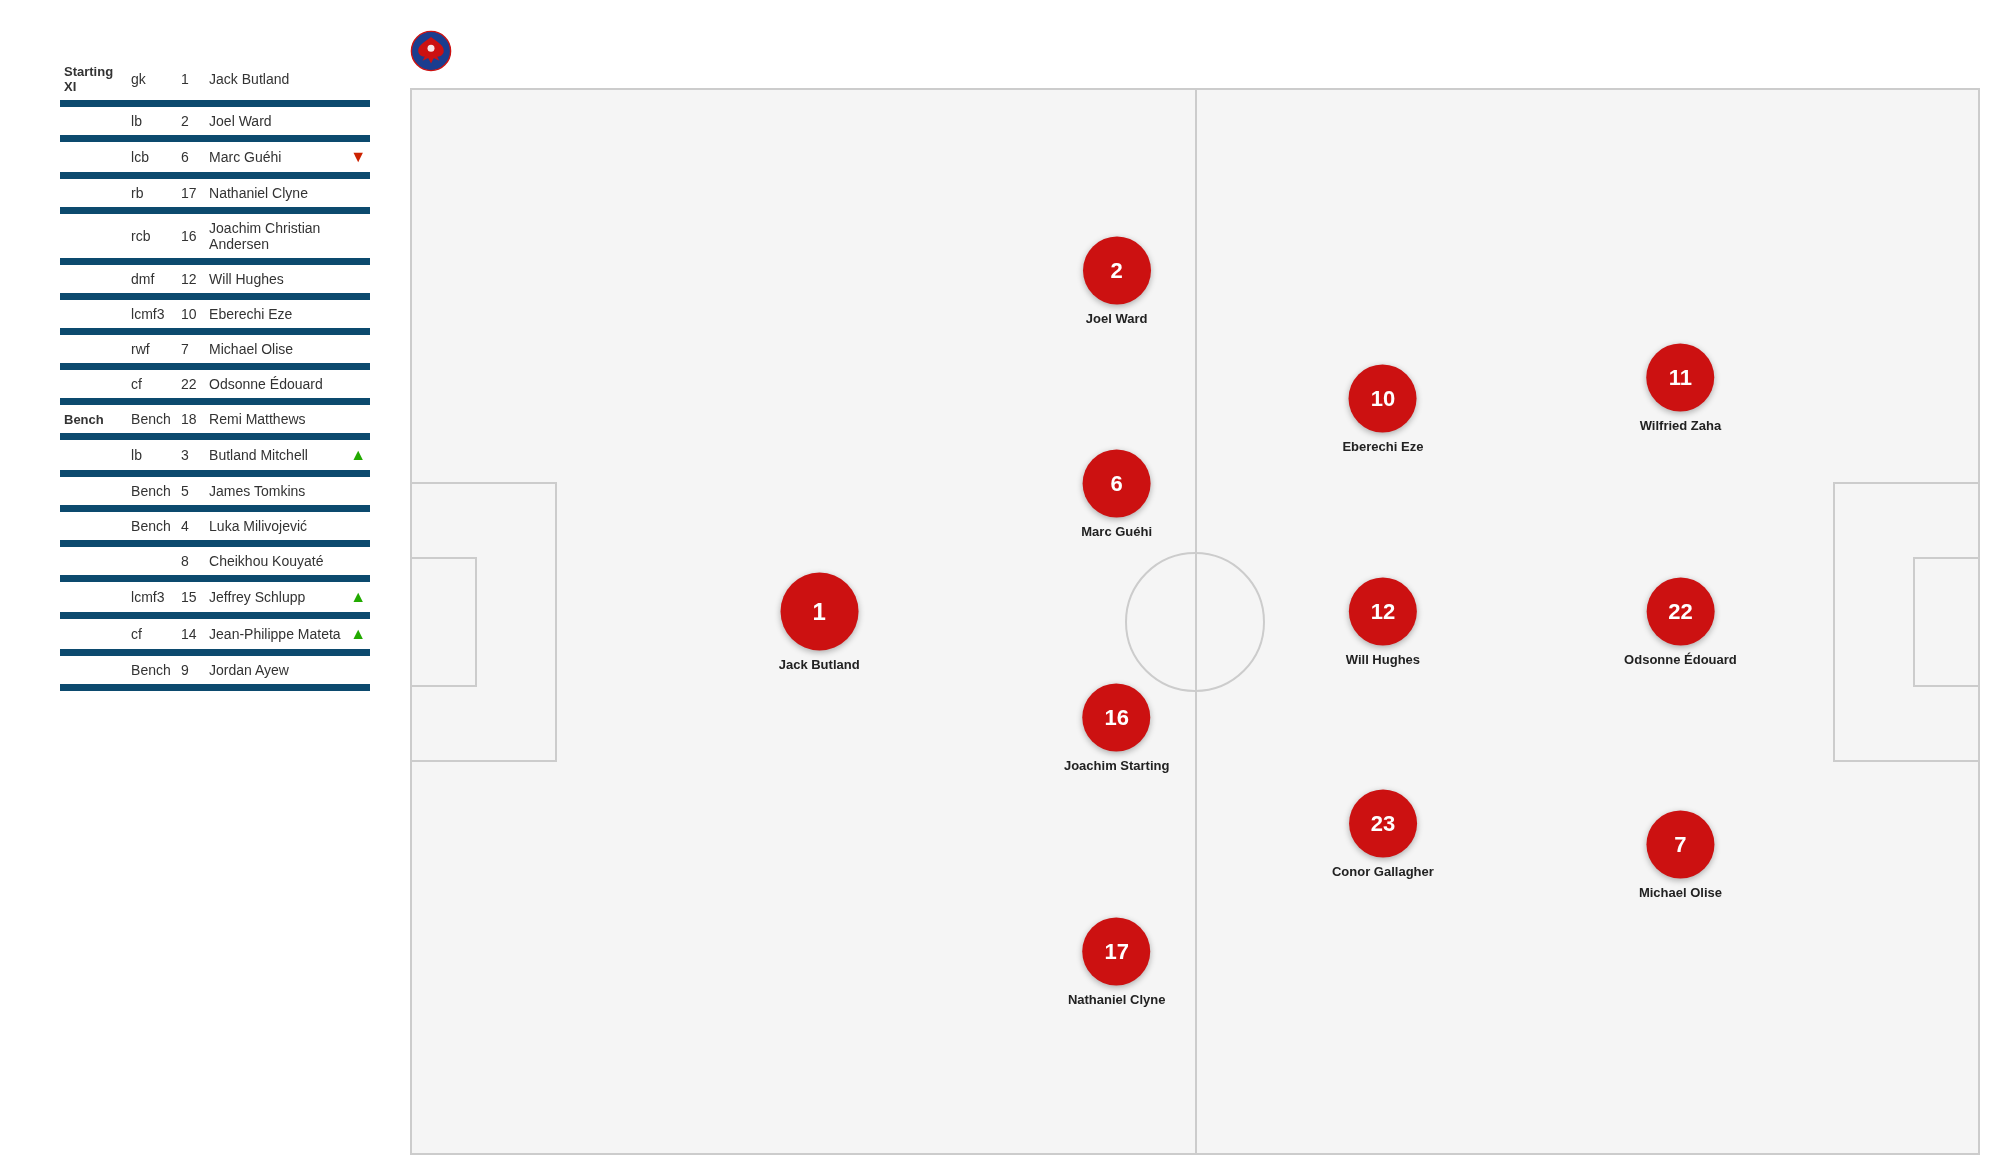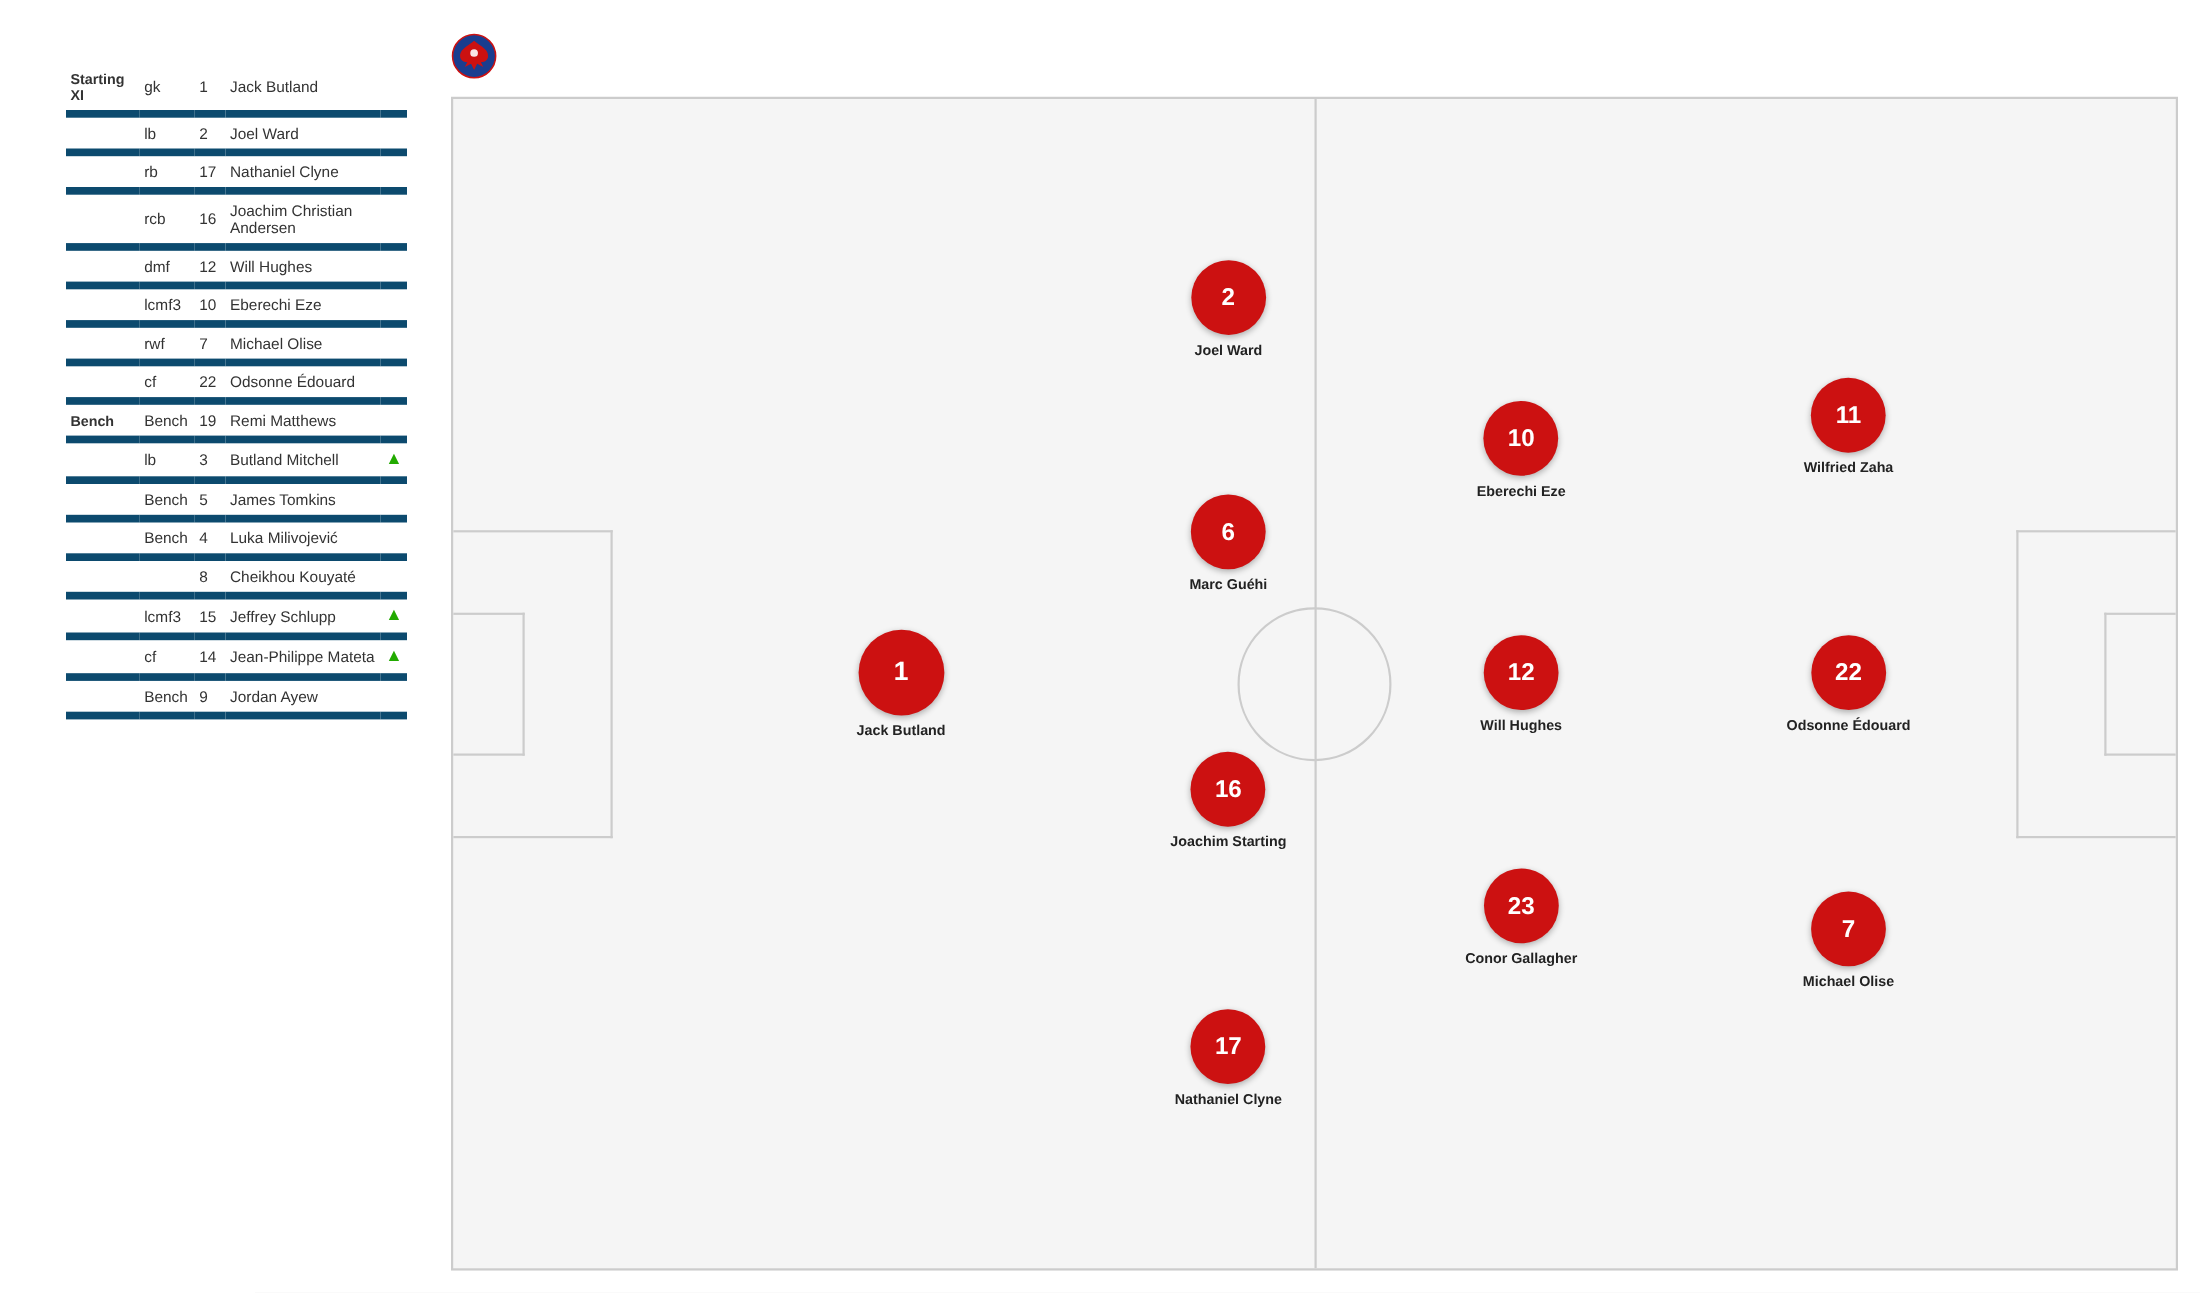"lcb" tr { html: none -> <tr> <td></td> <td>lcb</td> <td>6</td> <td>Marc Guéhi</td> <td><span>▼</span></td> </tr> }
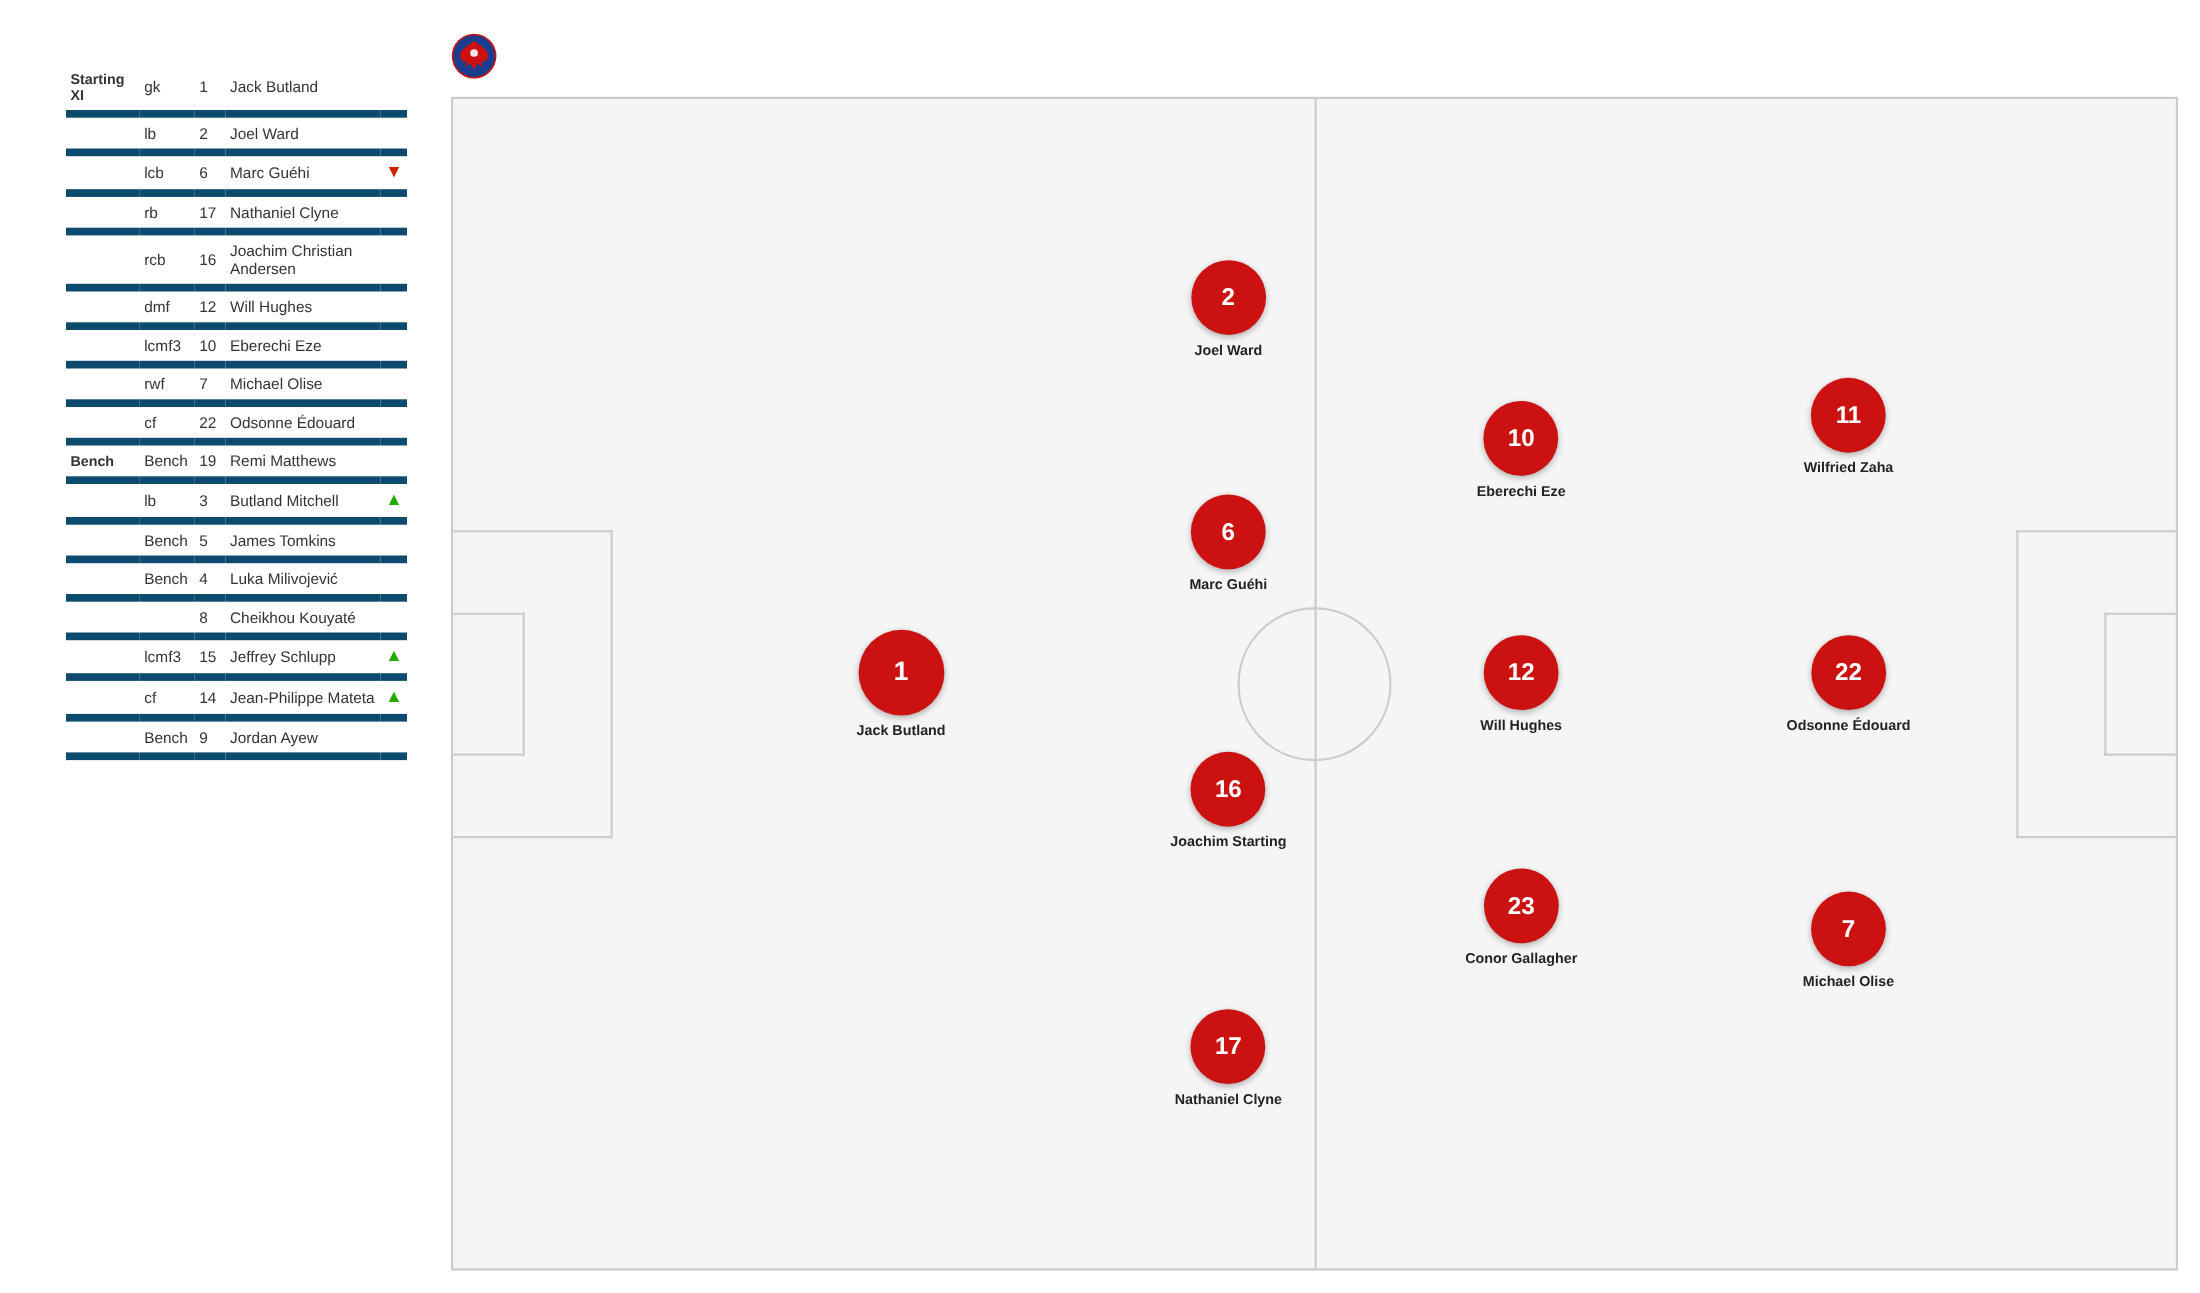"19" td.col-num { text: 19 -> 18 }
